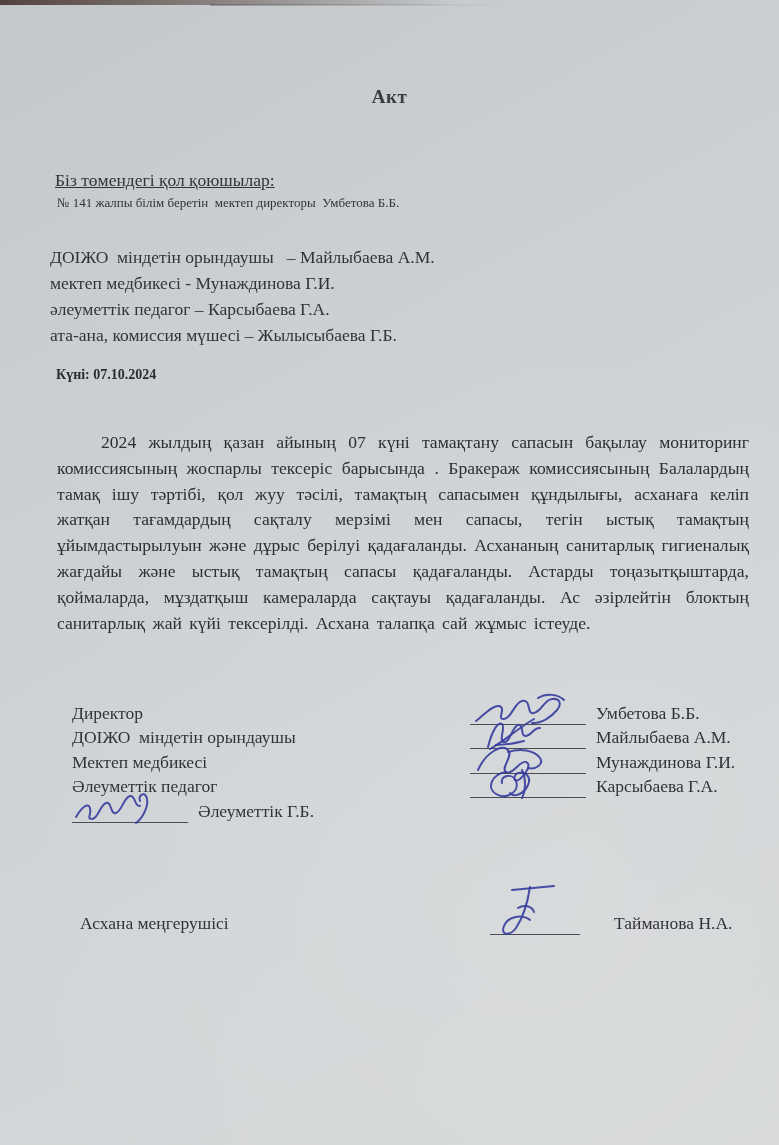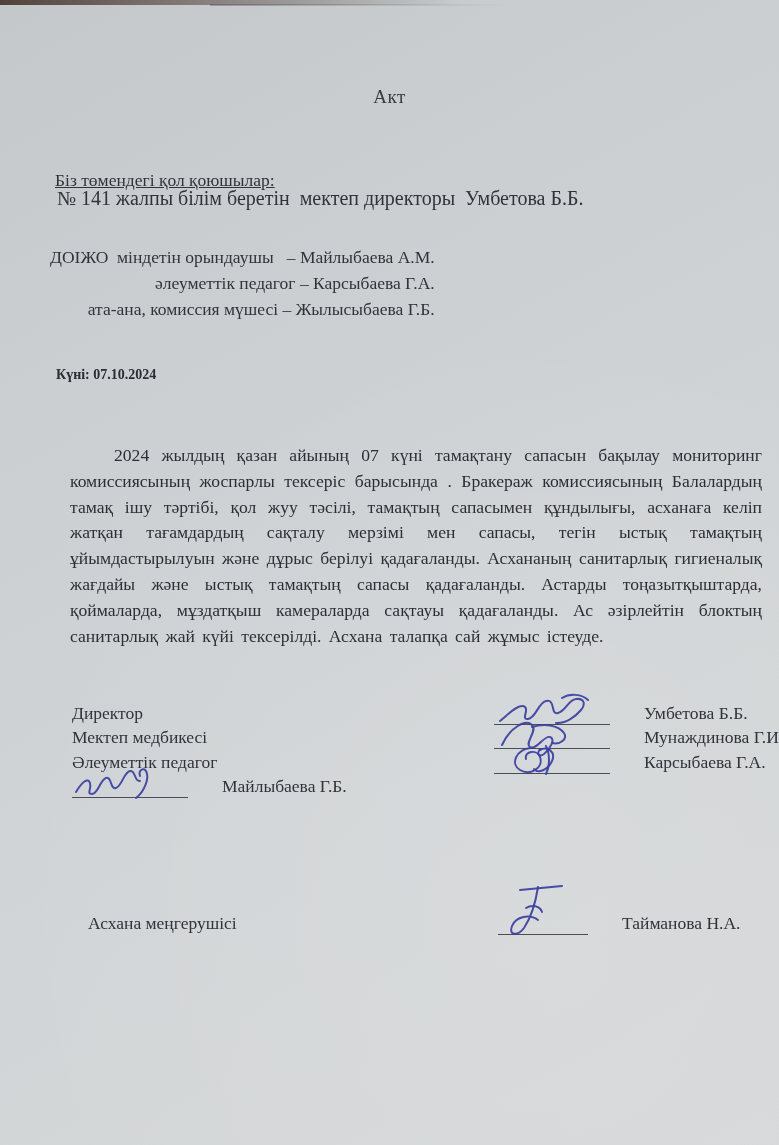"Акт" .title { font-weight: 400 -> 700 }
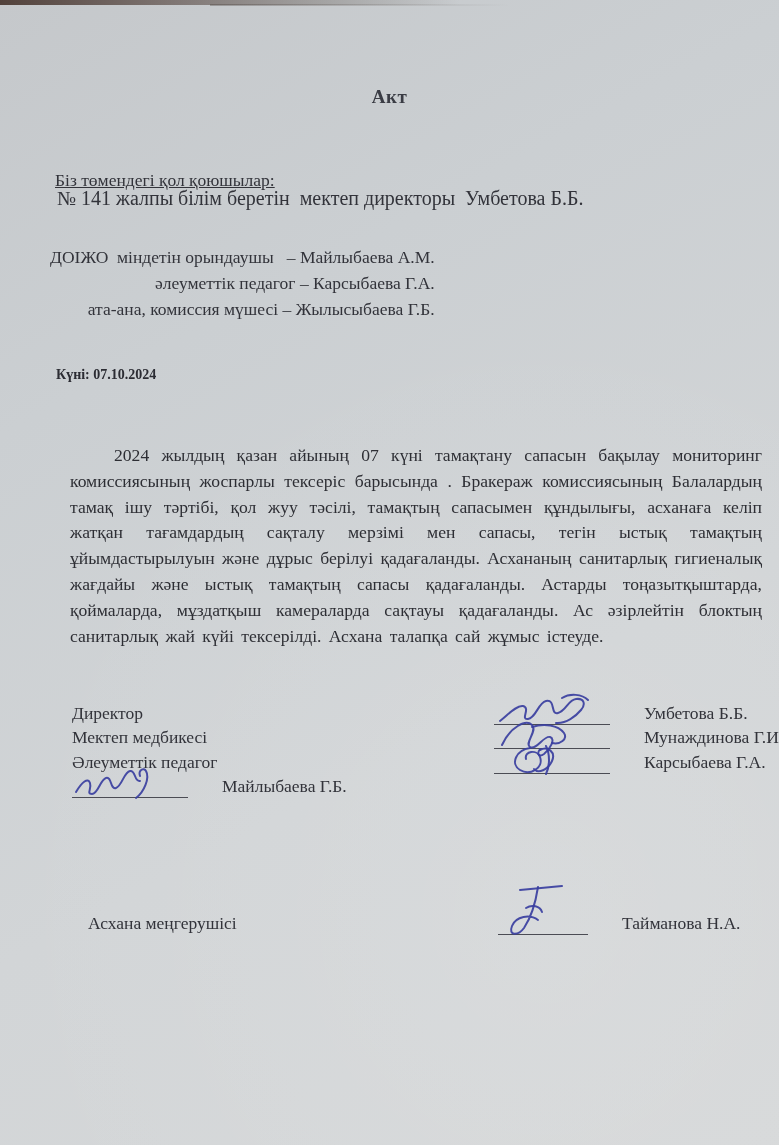"№ 141 жалпы білім беретін" .director-line { font-size: 20px -> 13px; top: 187px -> 195px }
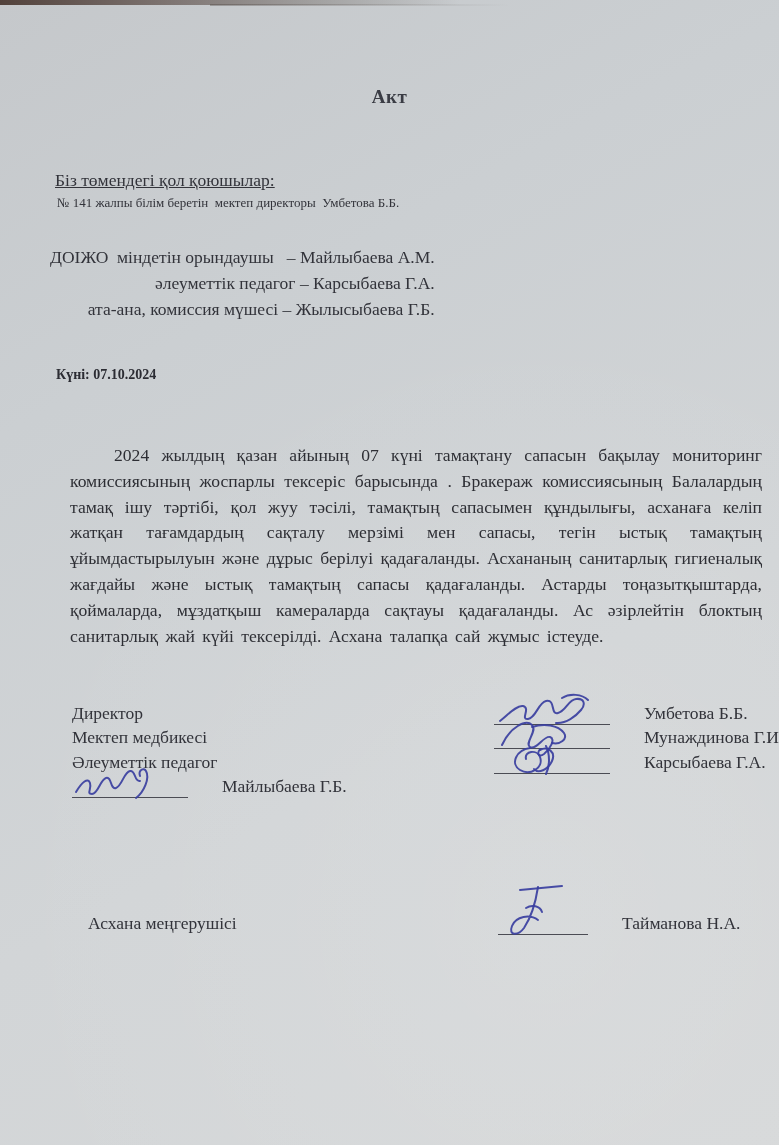"ДОІЖО міндетін орындаушы – Майлыбаева" .committee p { text-align: right -> none }
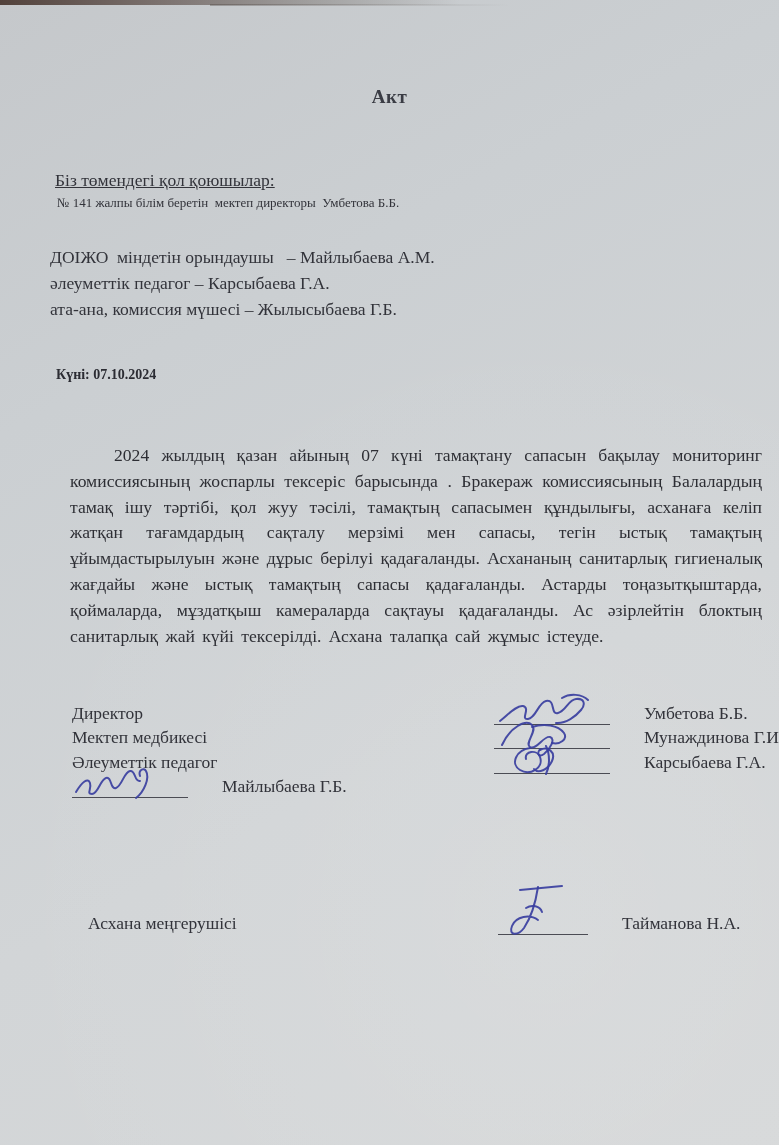"мектеп медбикесі - Мунаждинова Г.И." p { html: none -> <p>мектеп медбикесі - Мунаждинова Г.И.</p> }
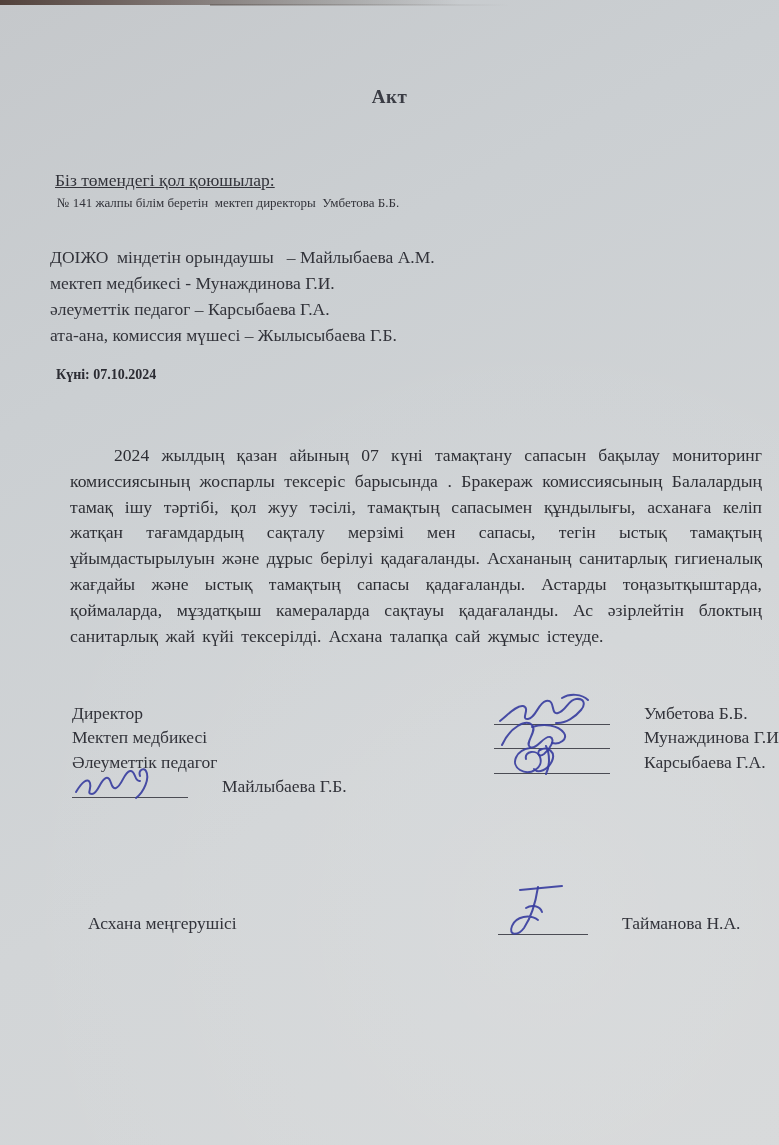"2024 жылдың қазан айының 07" .body-par { margin: 15px -> 2px }
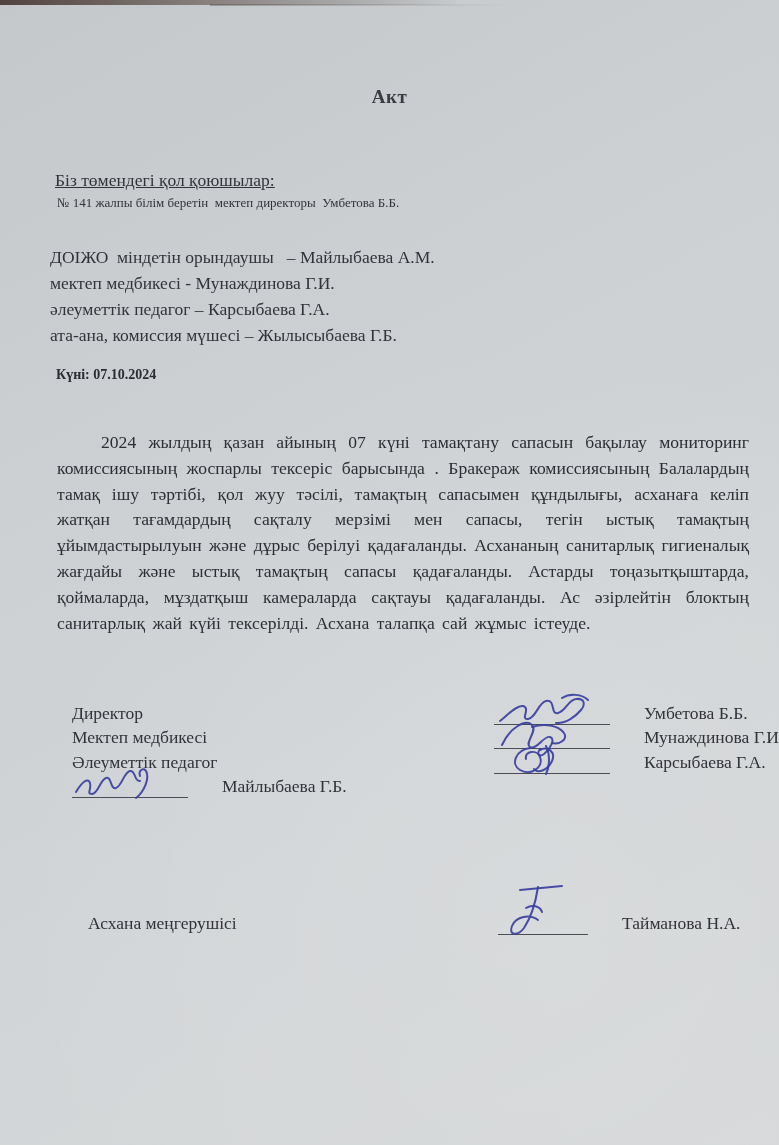"Директор" .sig-row { gap: 24px -> none }
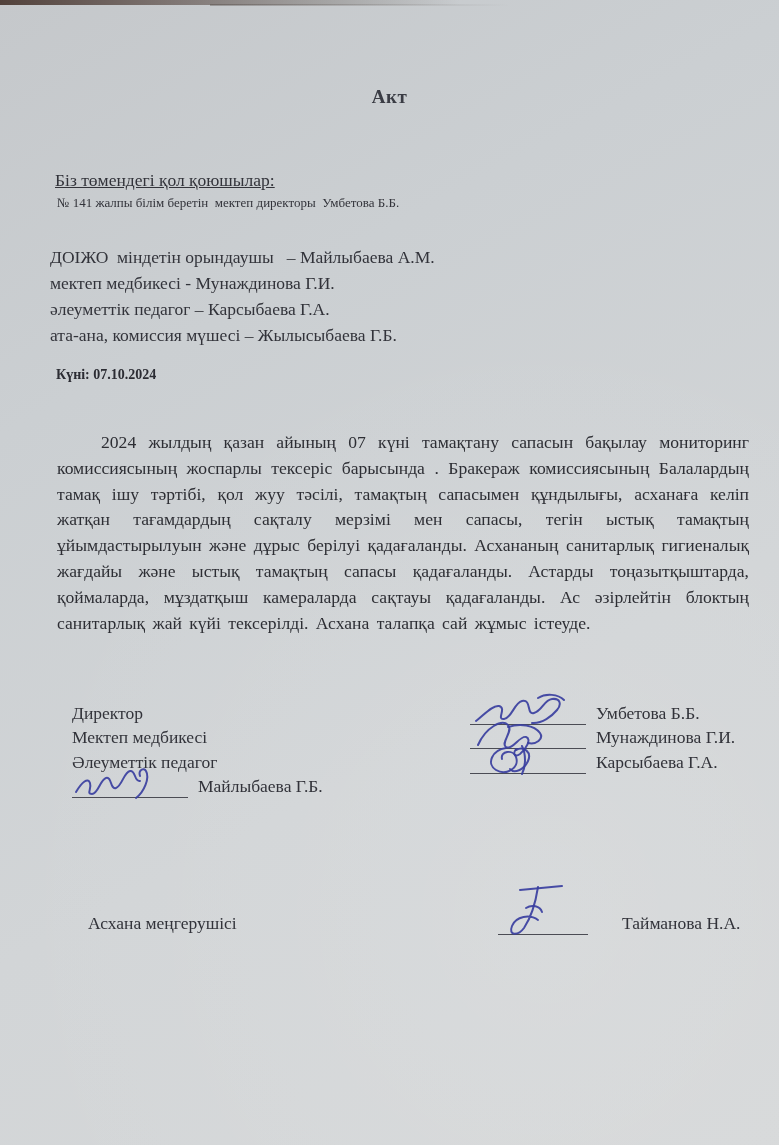"ДОІЖО міндетін орындаушы" div.sig-row { html: none -> <div> <span>ДОІЖО міндетін орындаушы</span> <span> <svg> <path></path> <path></path> <path></path> </svg> </span> <span>Майлыбаева А.М.</span> </div> }
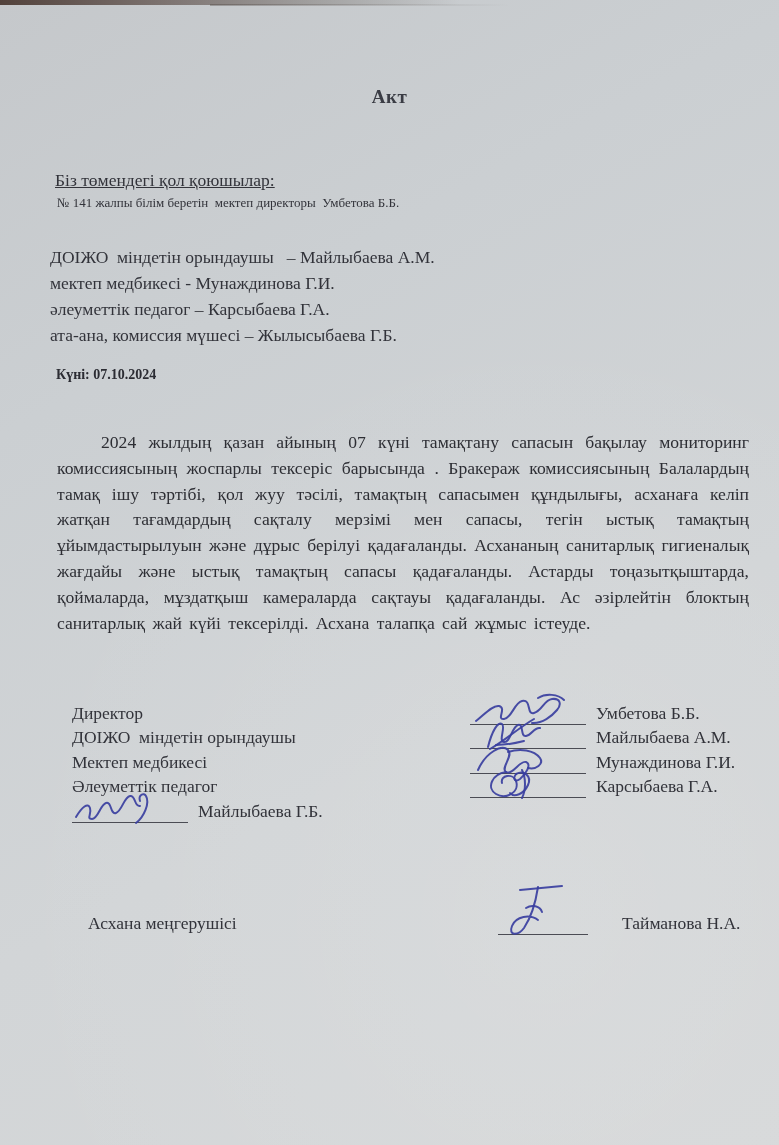"Майлыбаева Г.Б." span.sig-name { text: Майлыбаева -> Әлеуметтік }
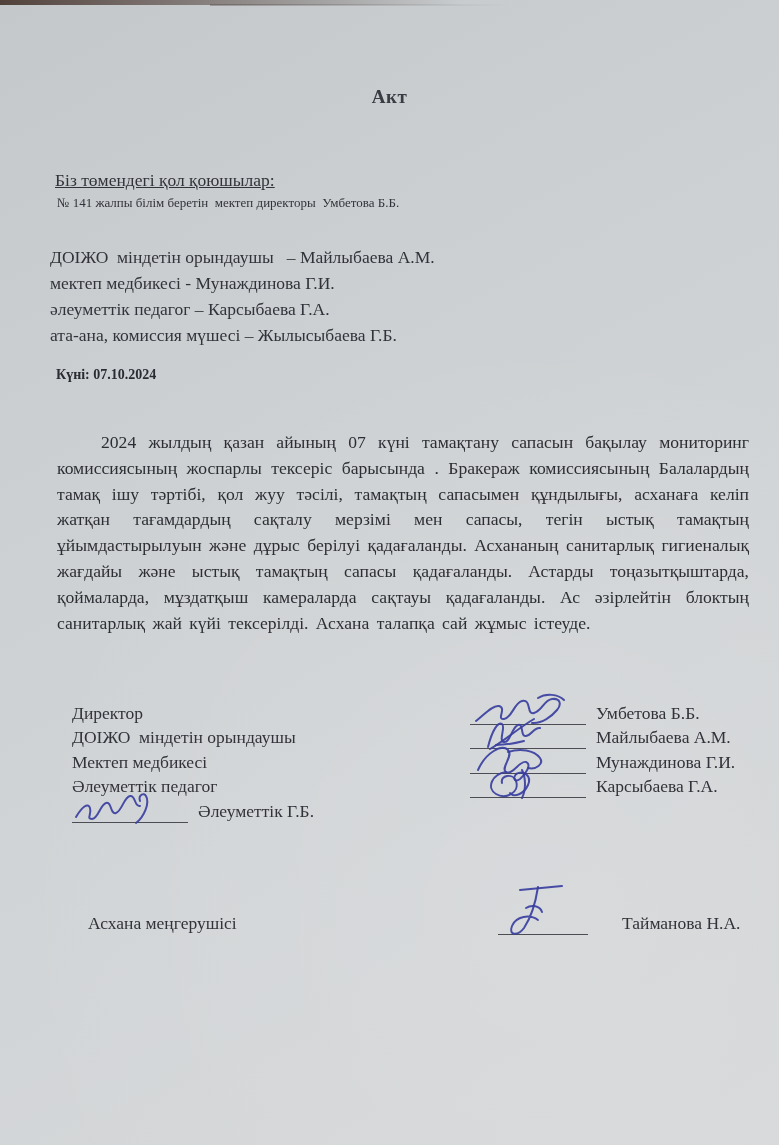"Асхана меңгерушісі" .manager-row .sig-role { margin-left: 8px -> none }
